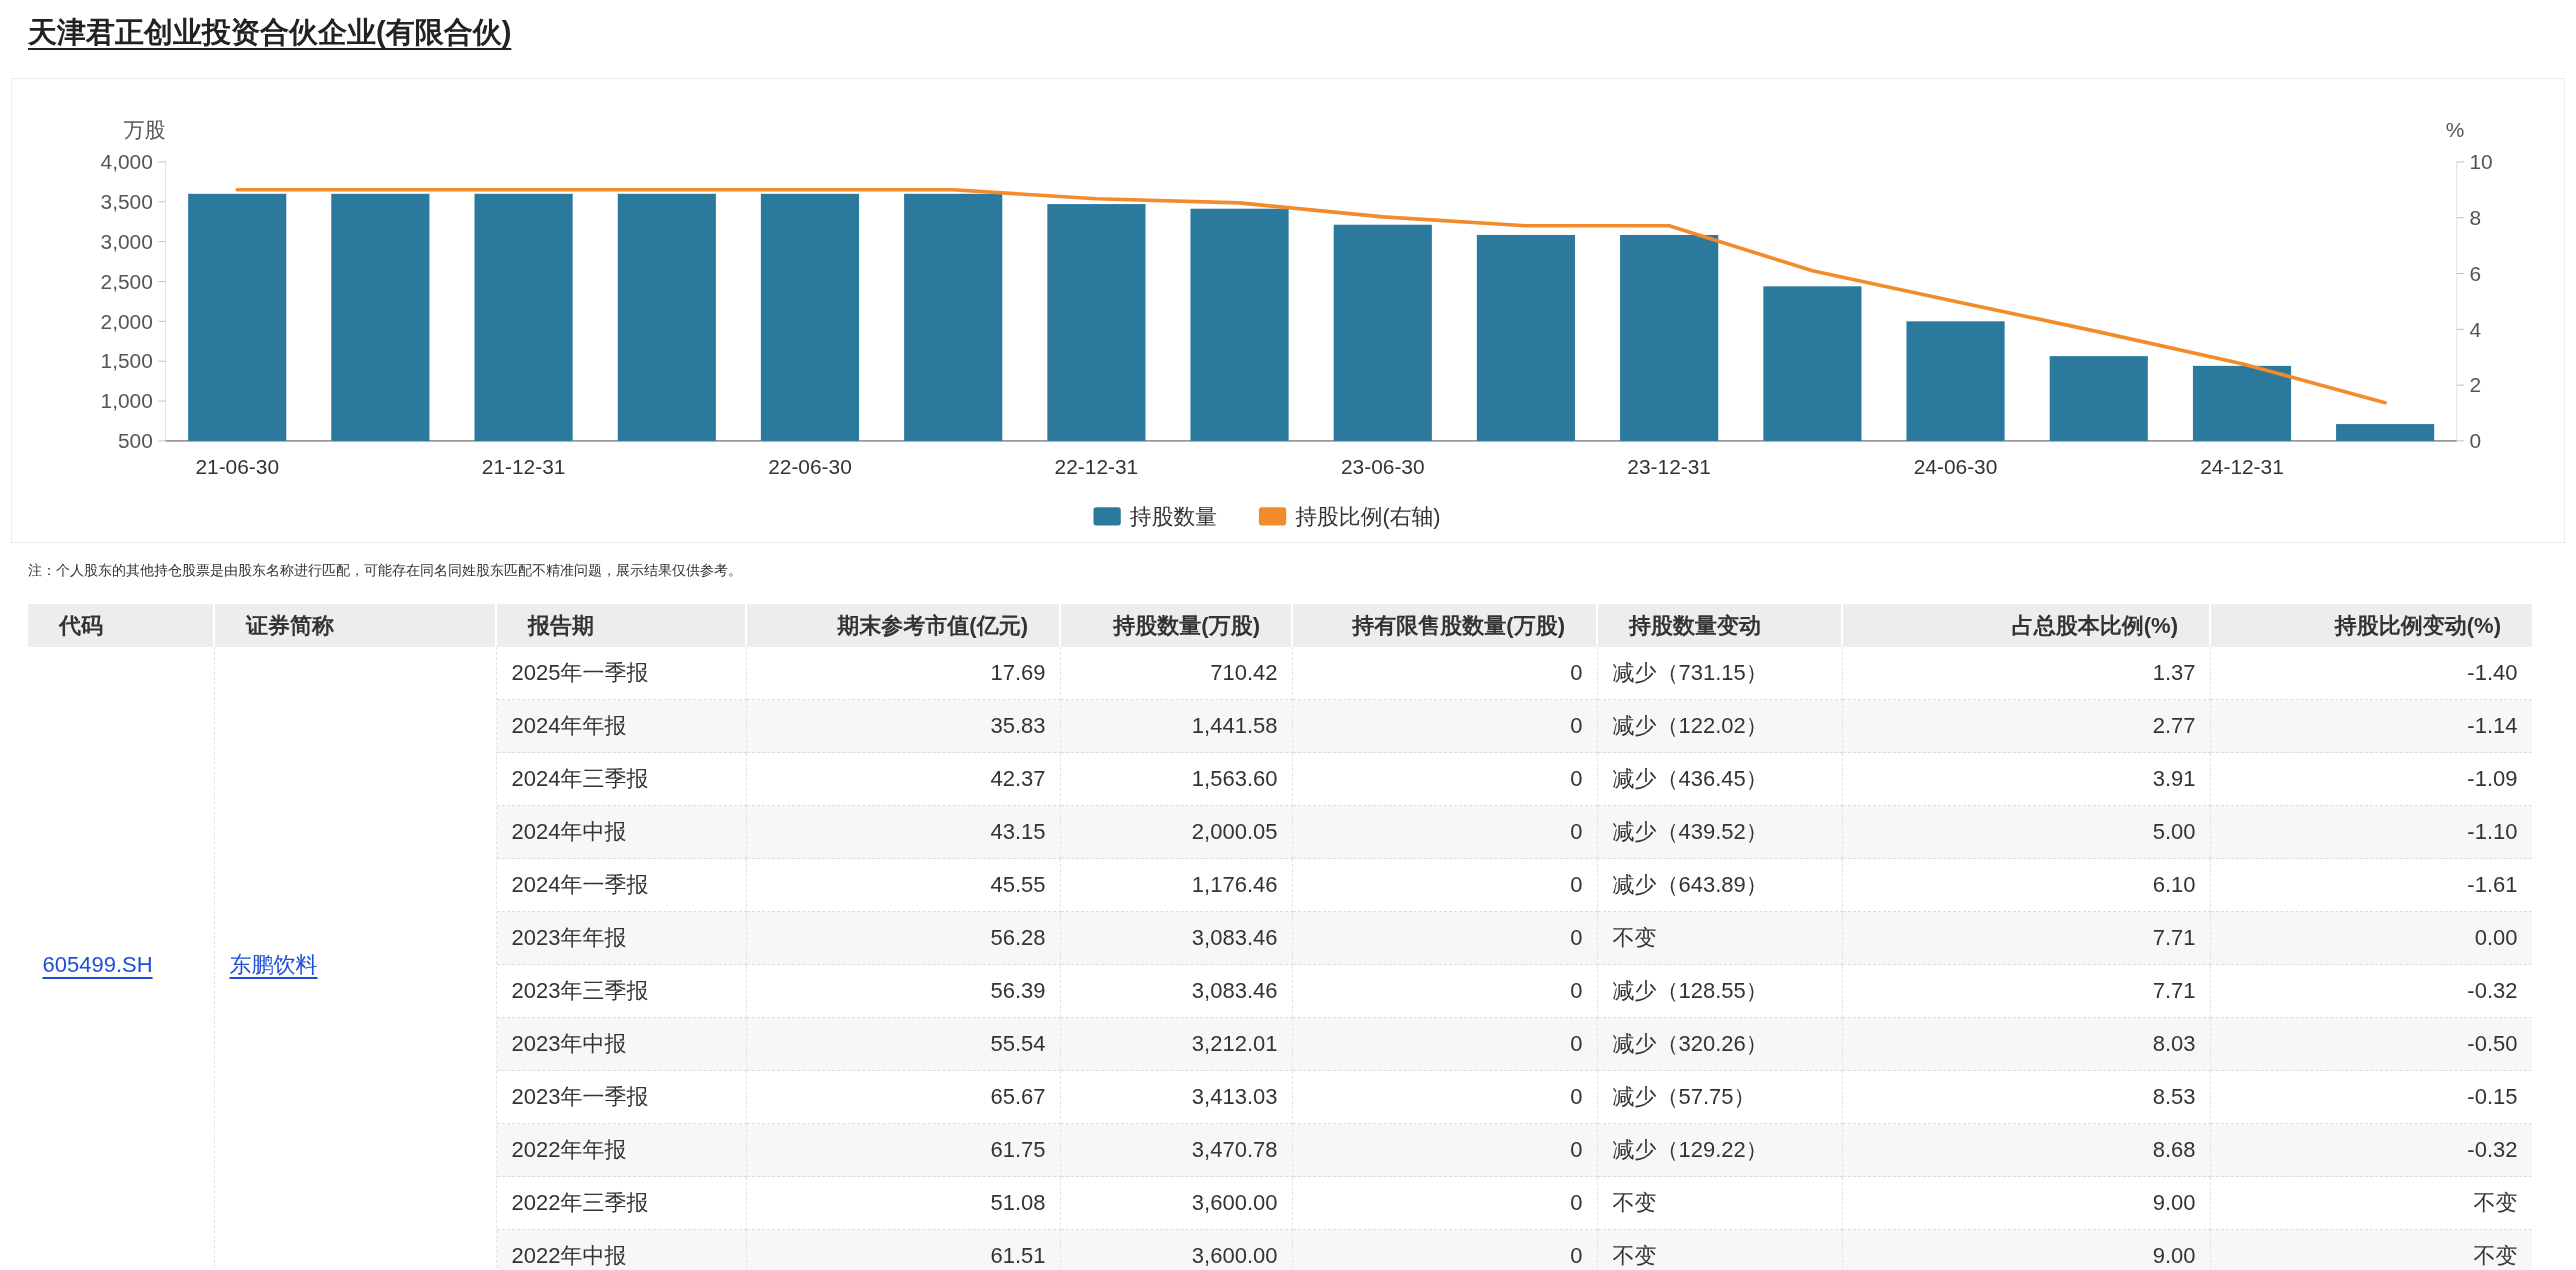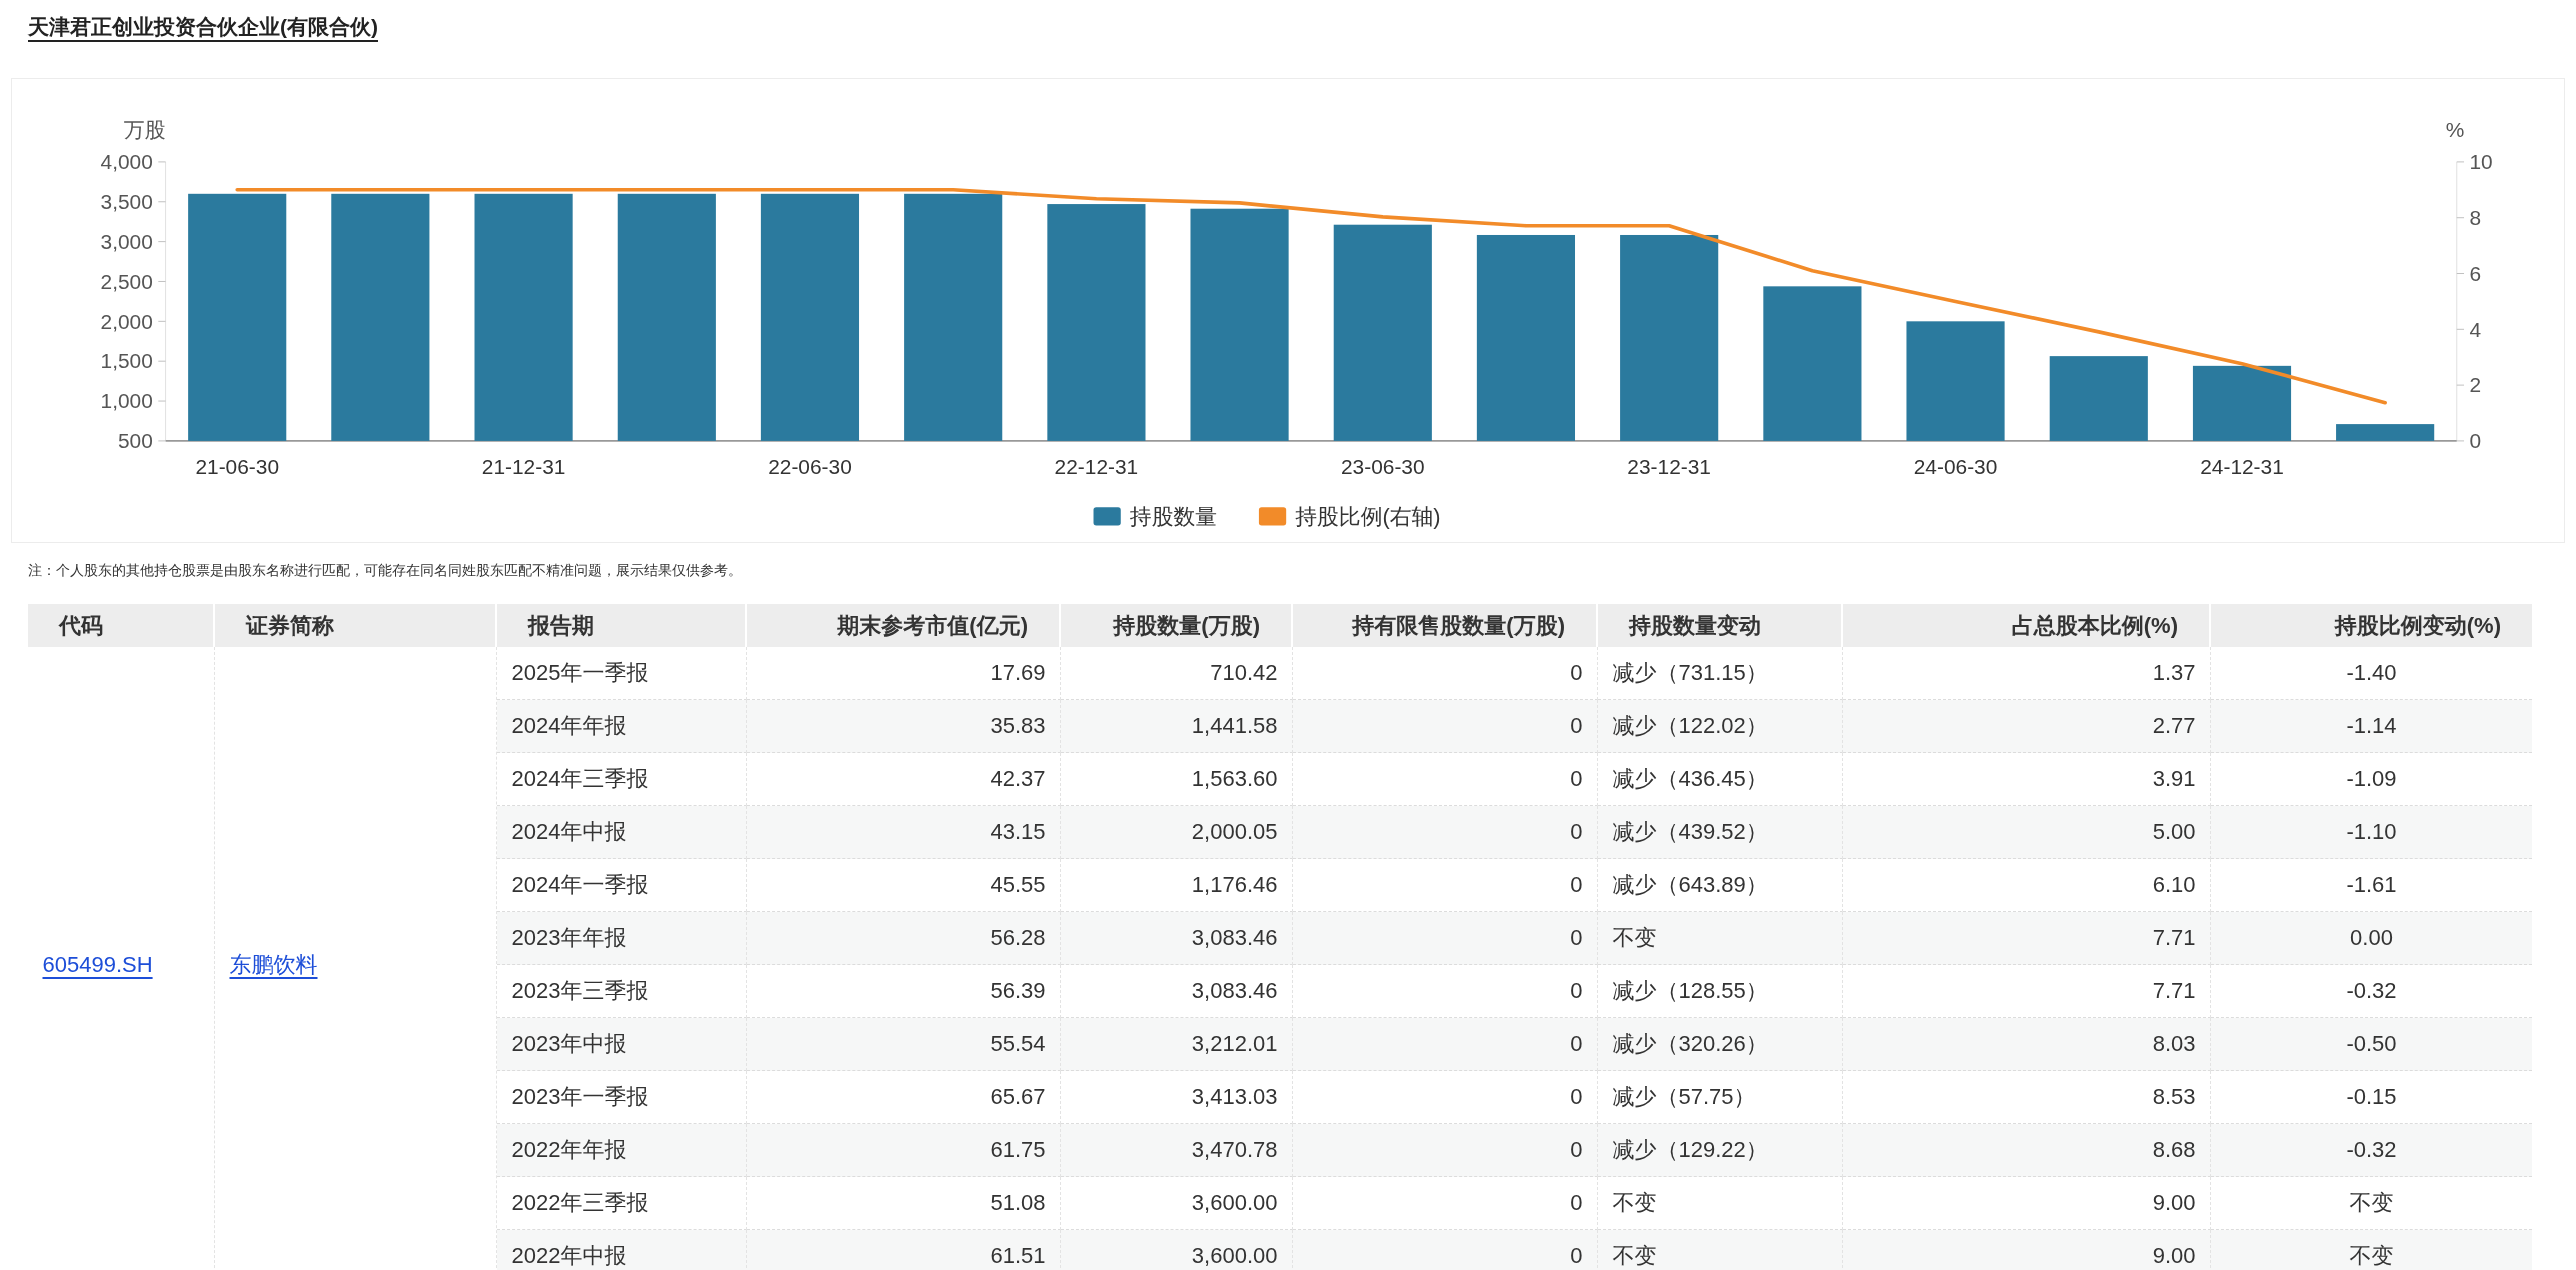"天津君正创业投资合伙企业(有限合伙)" .page-title { font-size: 21px -> 29px }
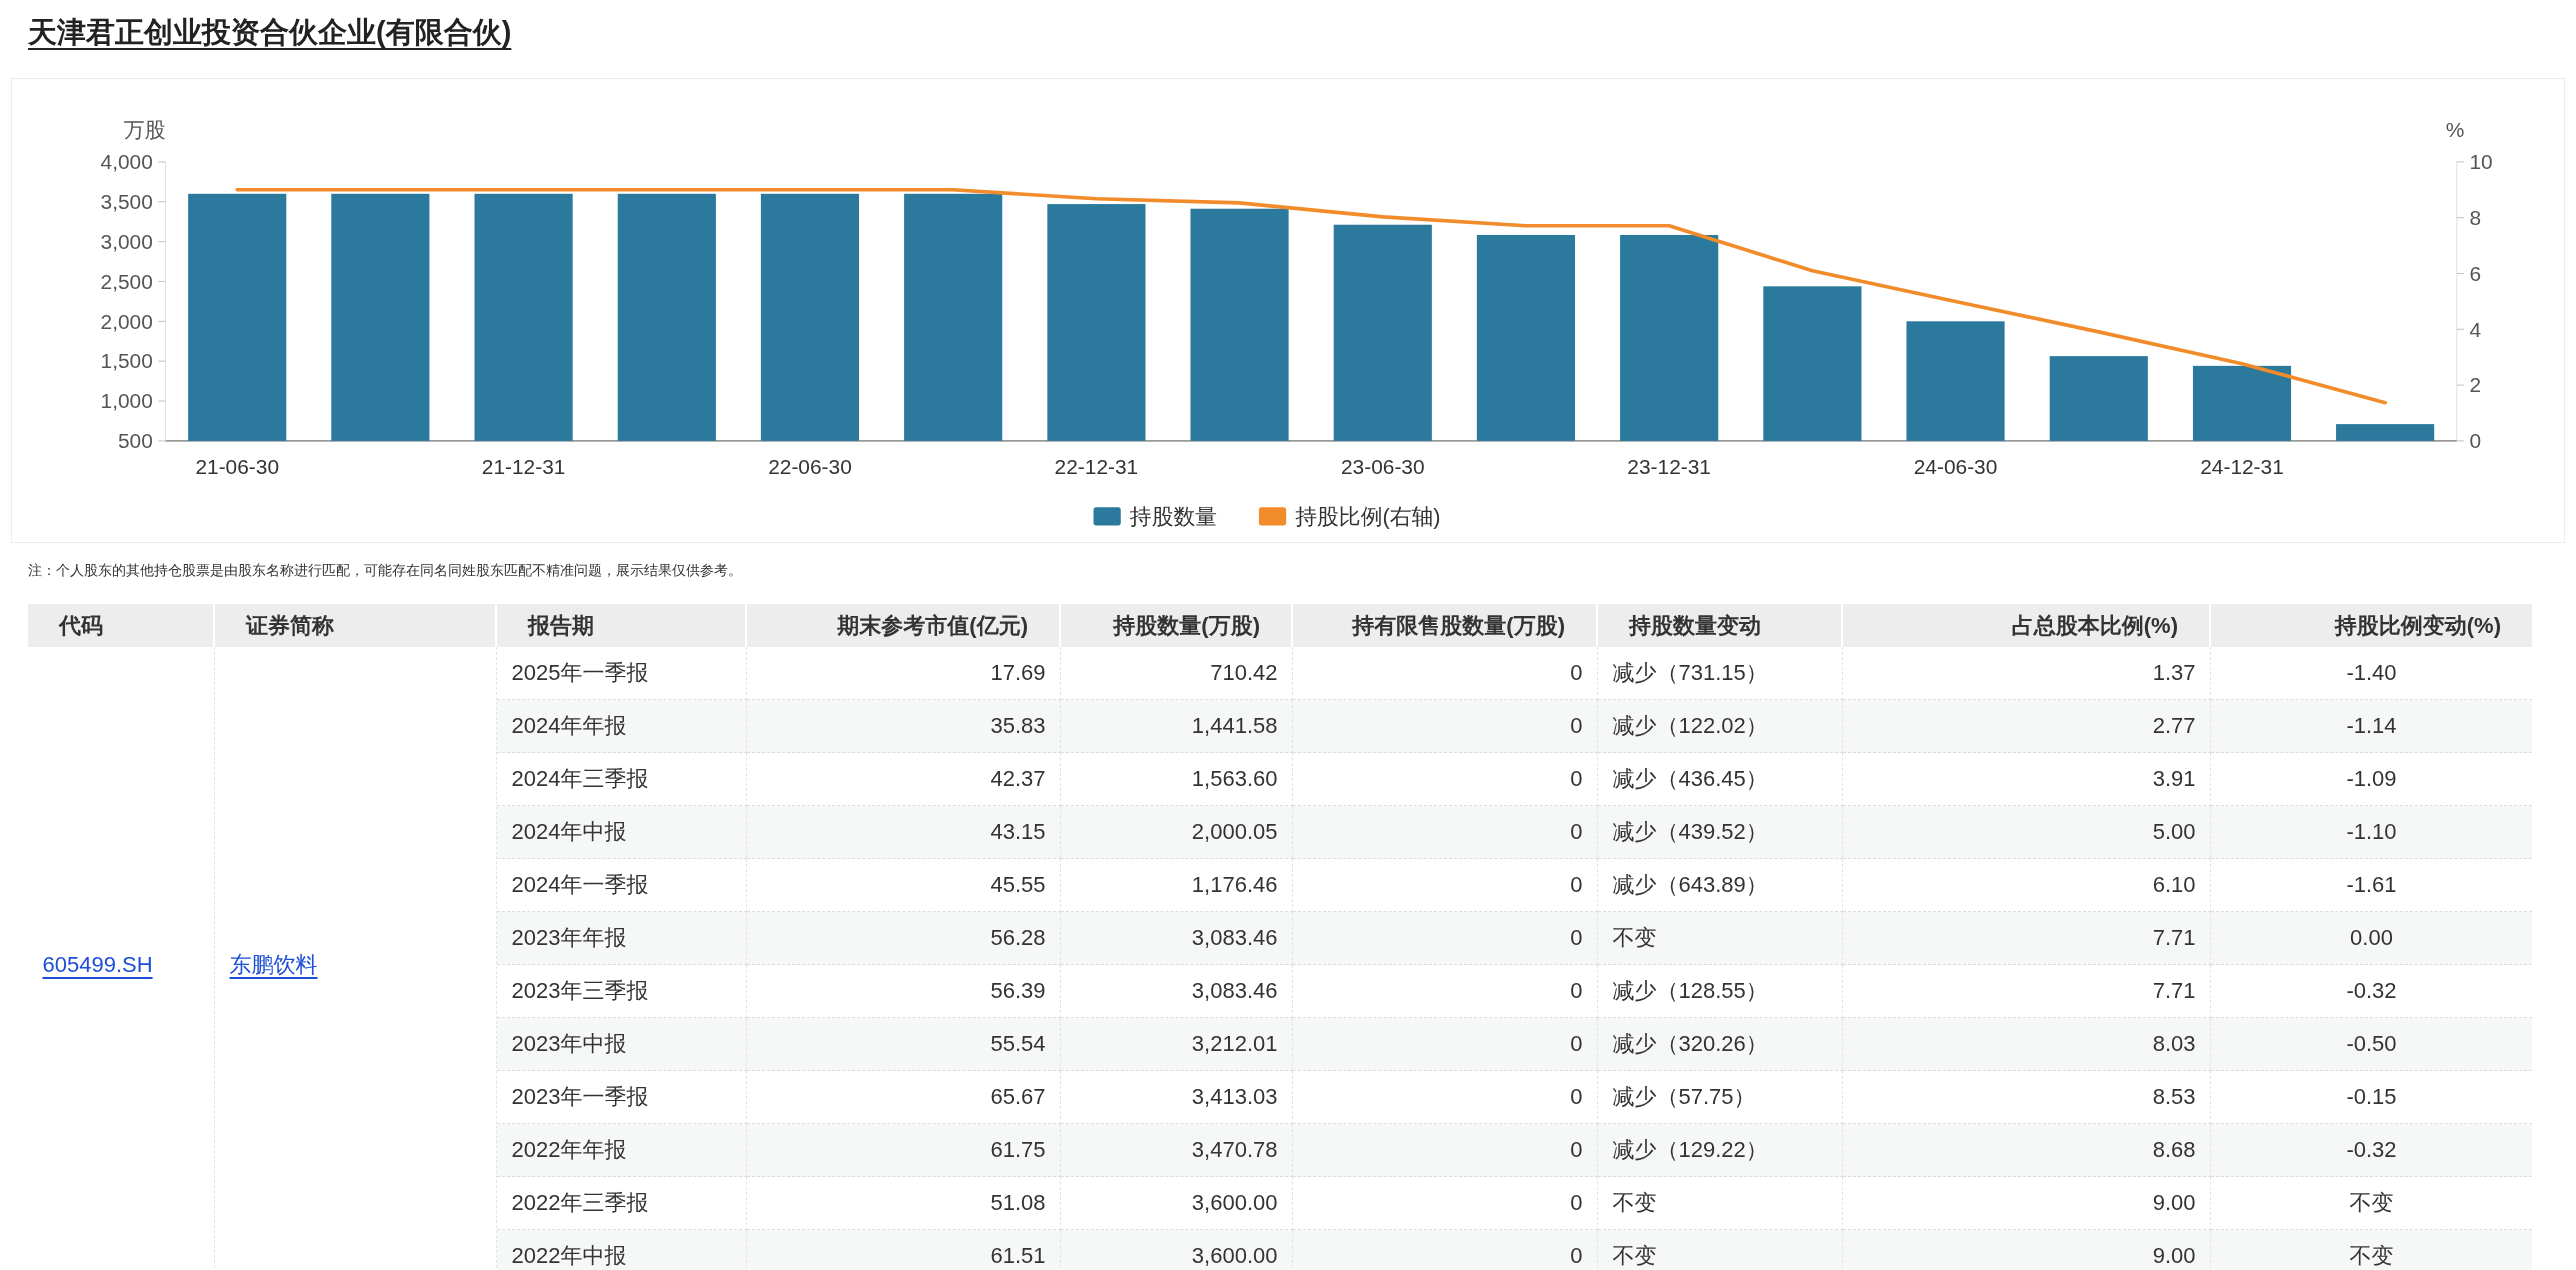"-1.40" .tbl td:last-child { text-align: center -> none }
